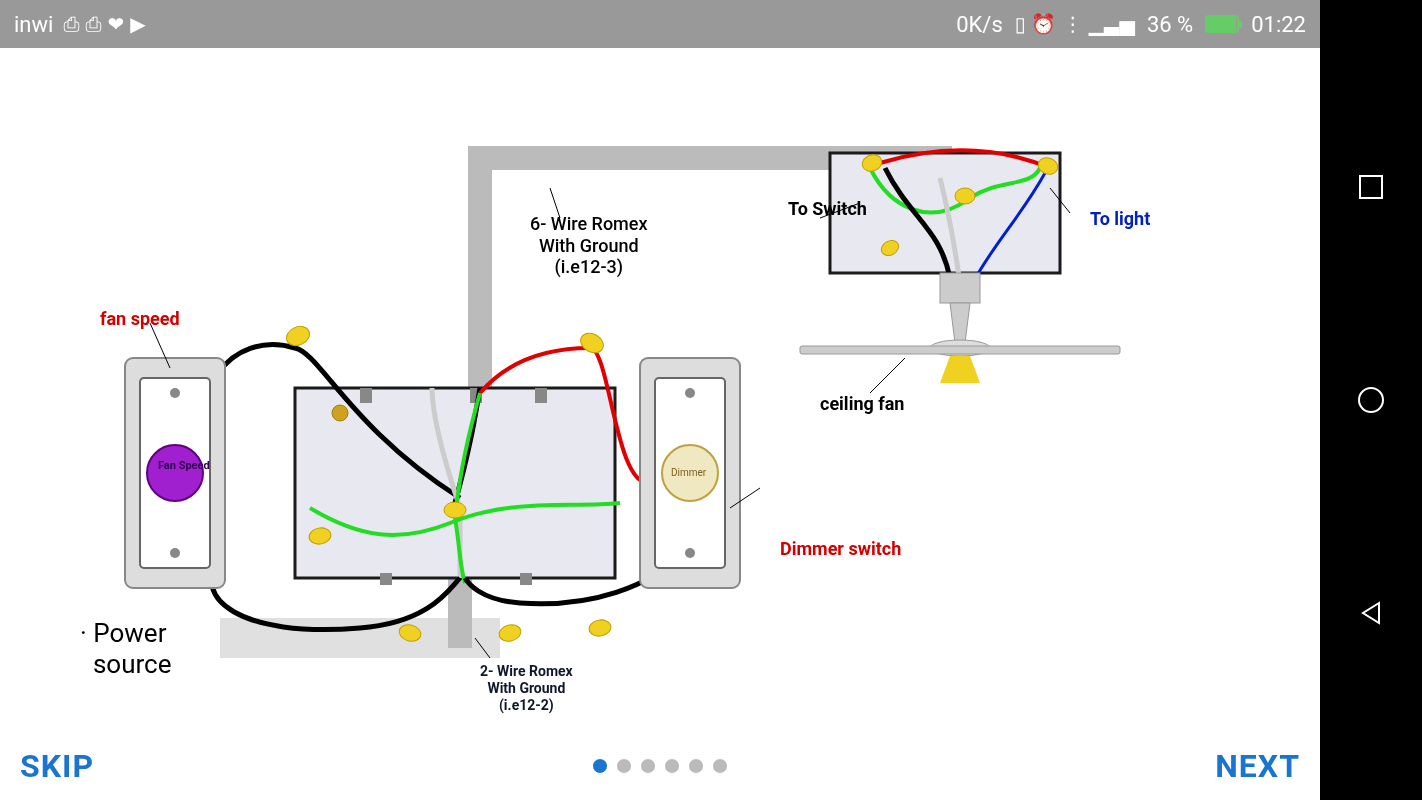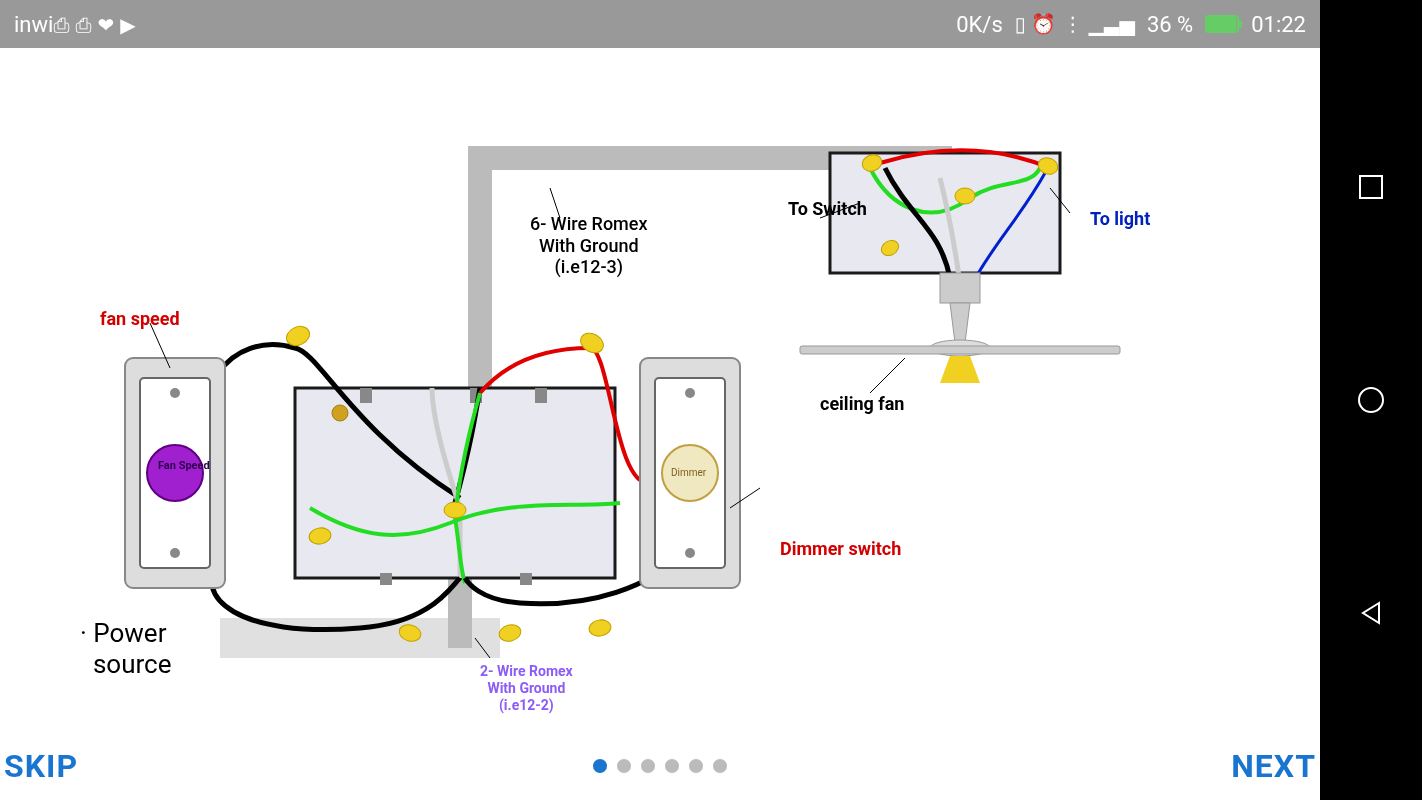"inwi" .status-left { align-items: flex-end -> flex-start; gap: none -> 10px }
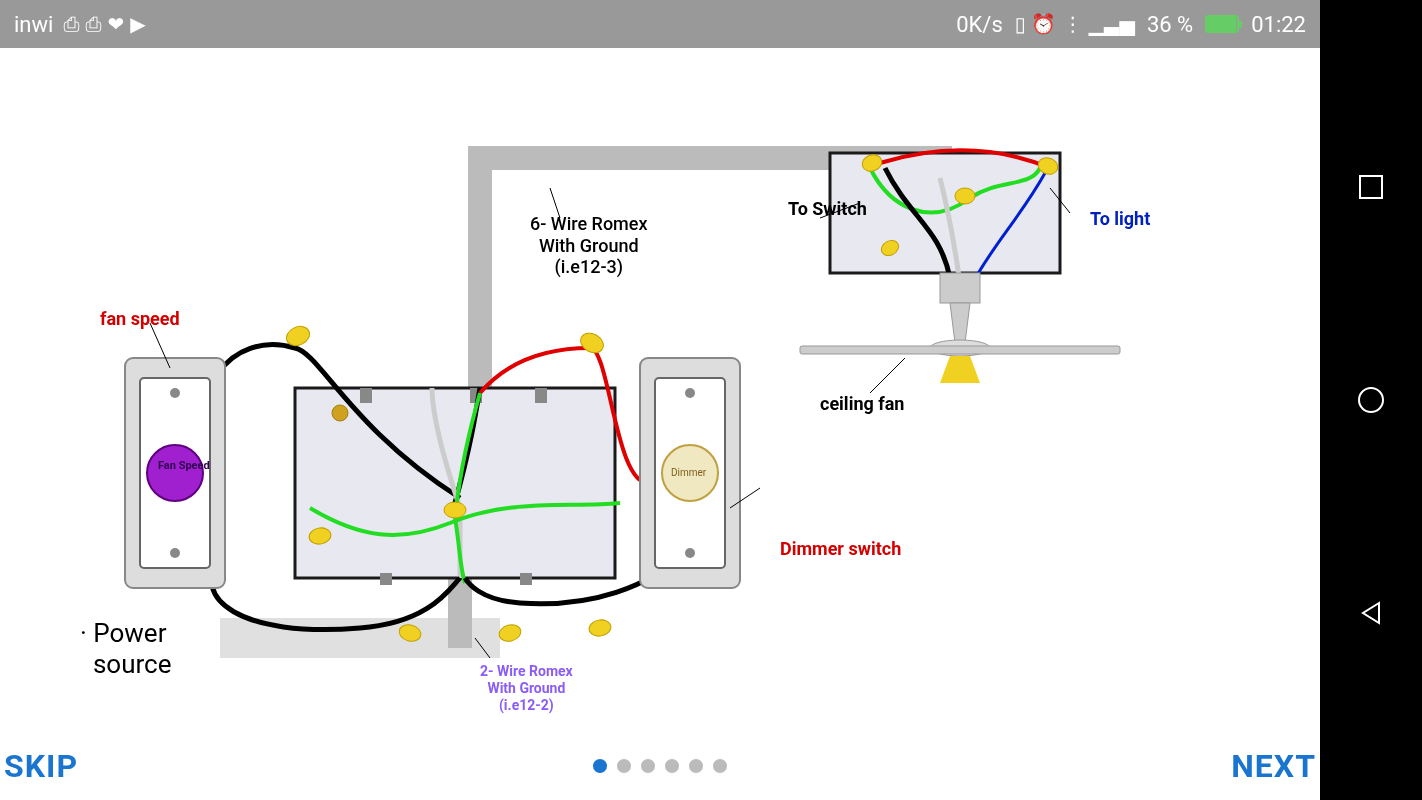"2- Wire Romex" .label-small { color: #8b5cf6 -> #0f172a }
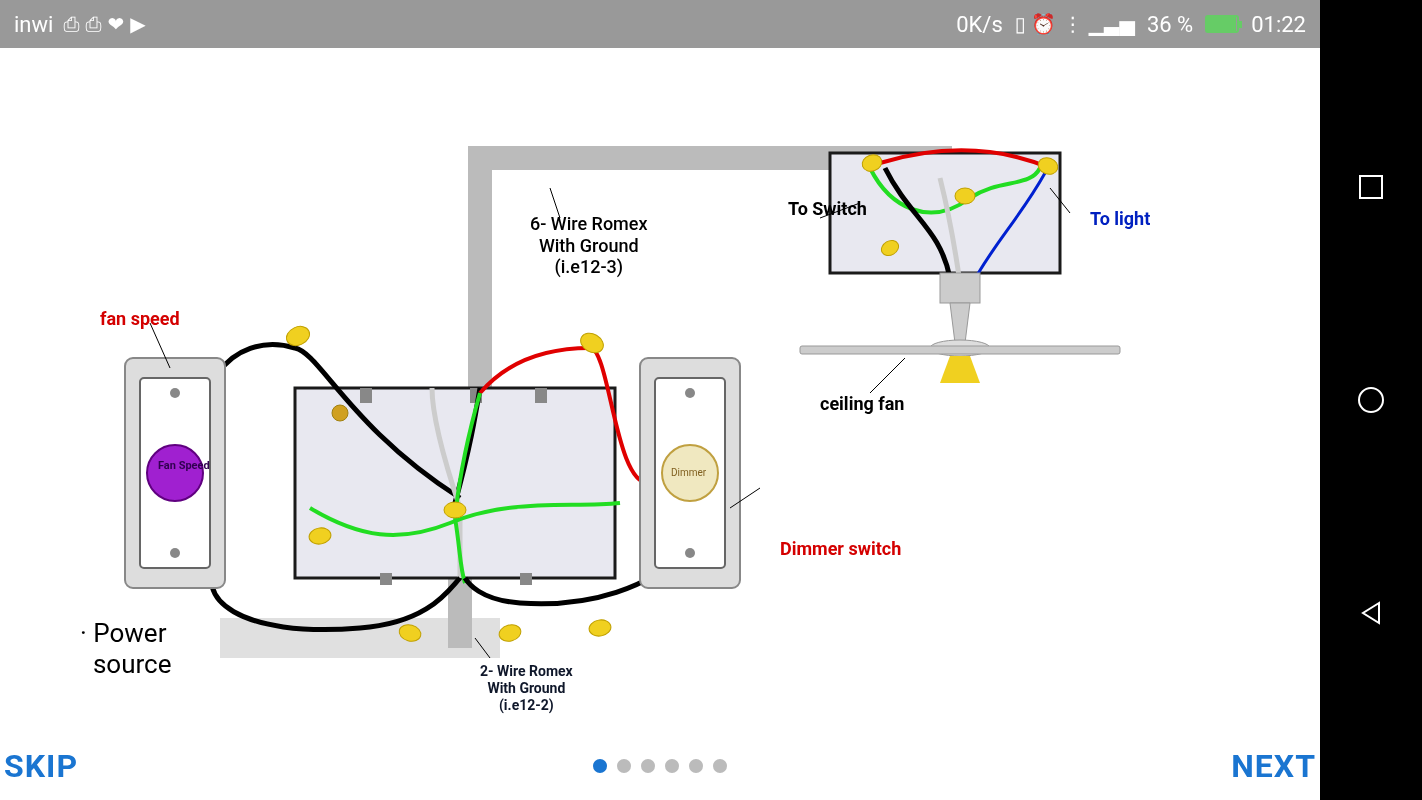"SKIP" .footer { padding: 0 4px -> 0 20px }
